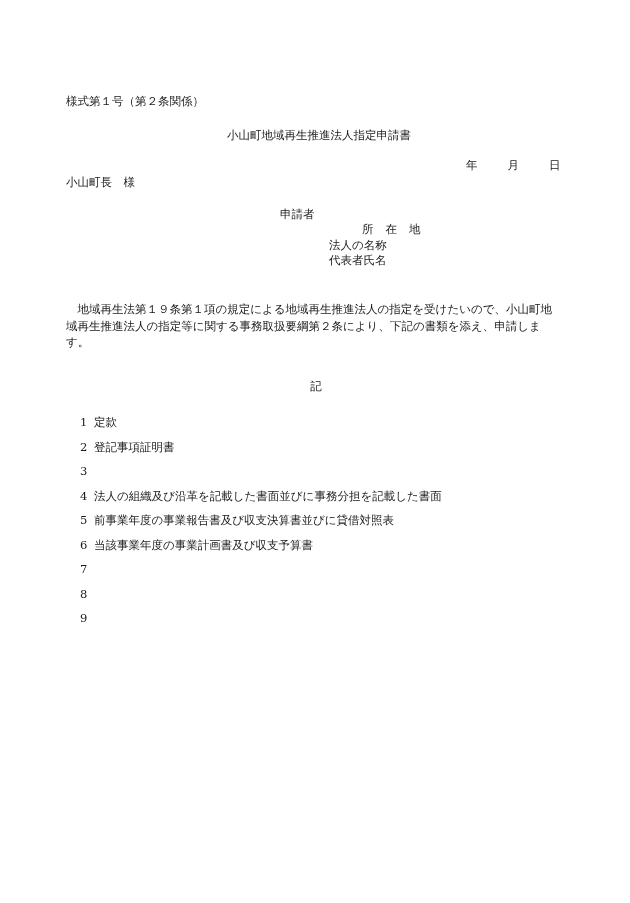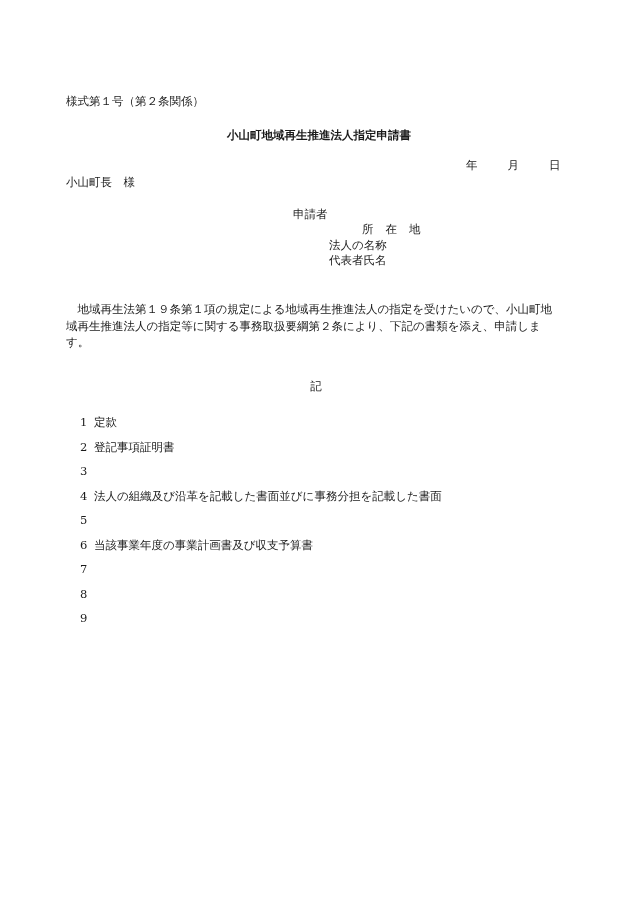"小山町地域再生推進法人指定申請書" .doc-title { font-weight: bold -> none }
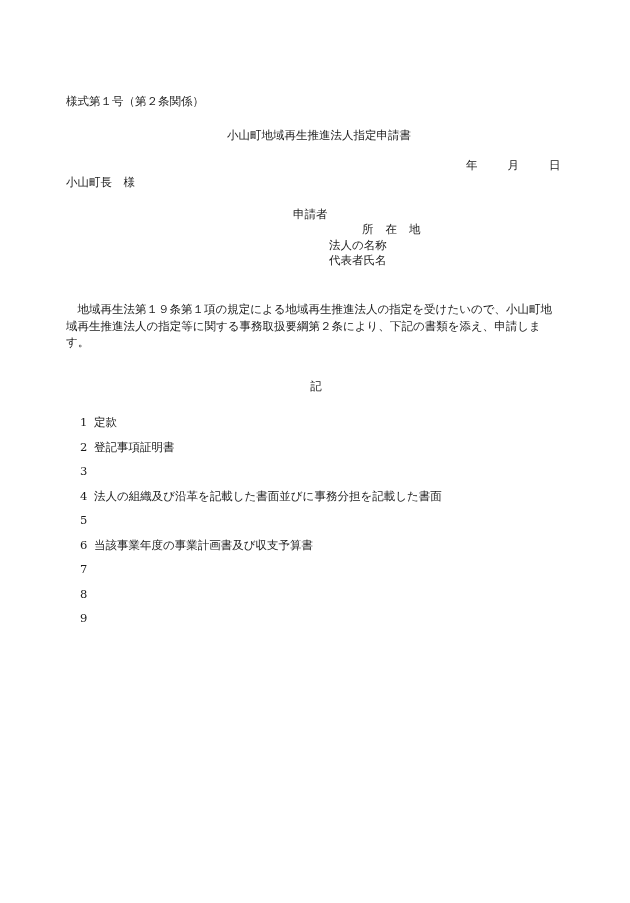"申請者" .applicant { left: 293px -> 280px }
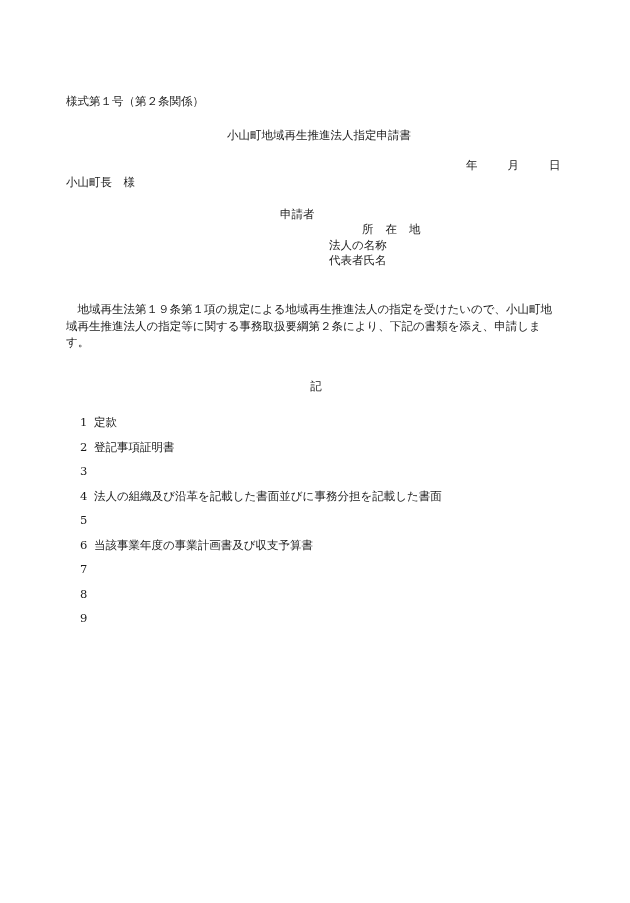"前事業年度の事業報告書及び収支決算書並びに貸借対照表" span { html: none -> <span>前事業年度の事業報告書及び収支決算書並びに貸借対照表</span> }
